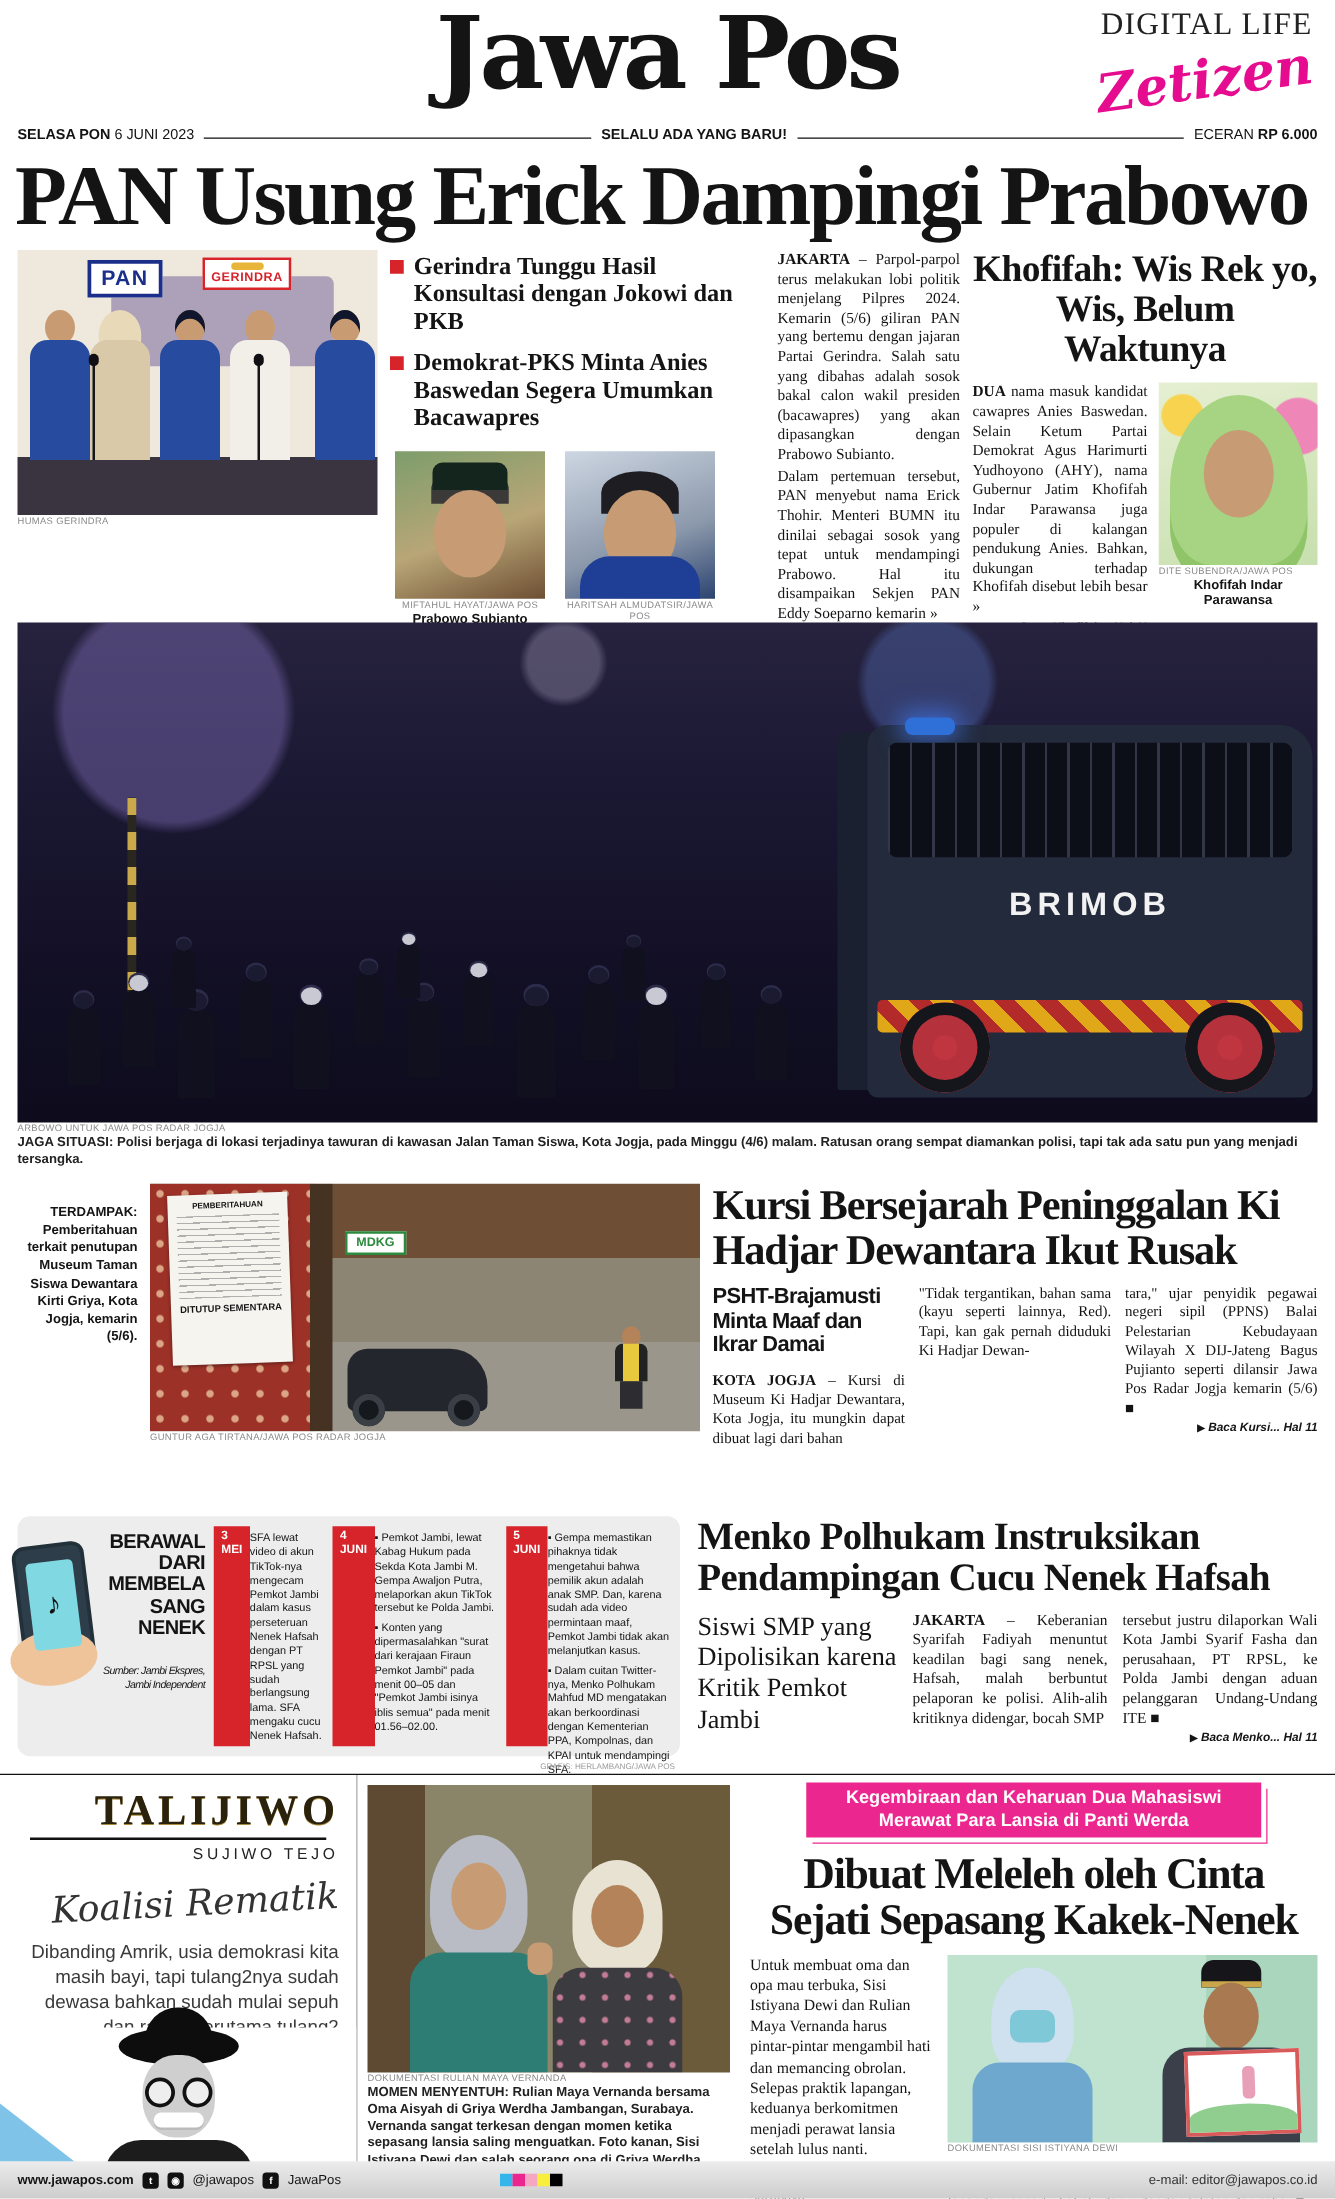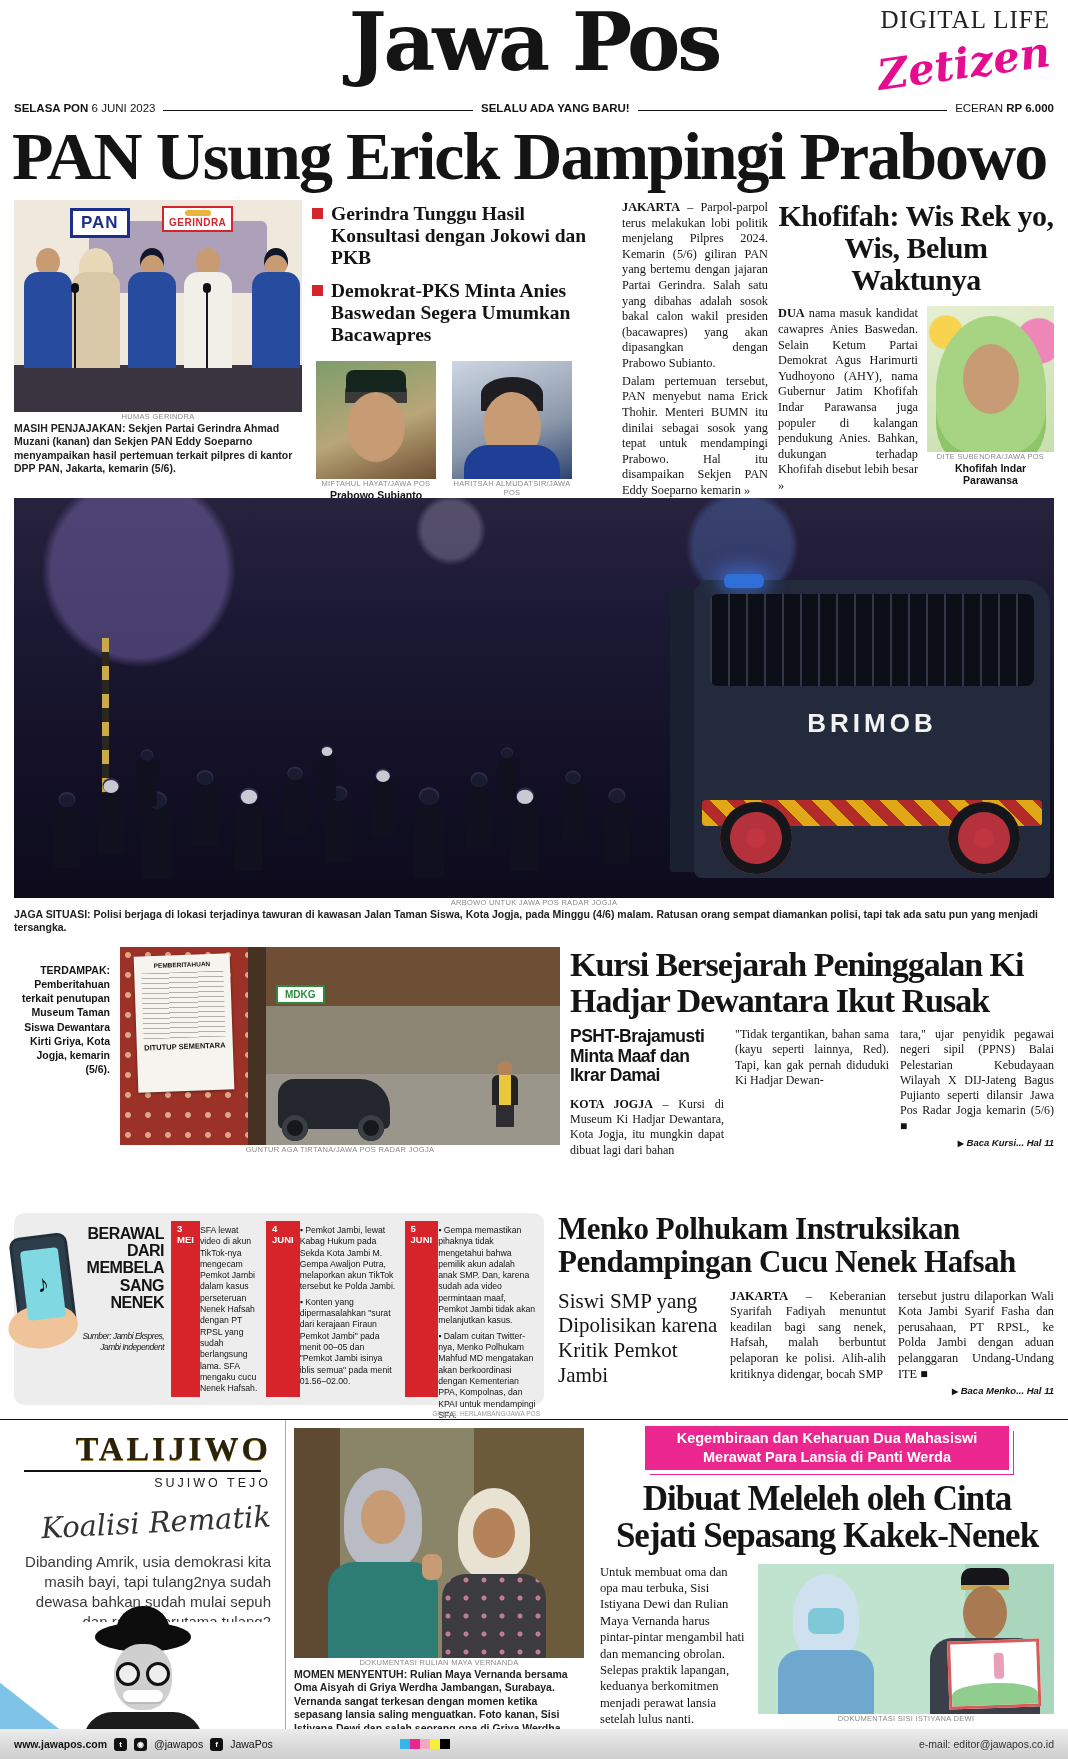"HUMAS GERINDRA" .credit { text-align: center -> left }
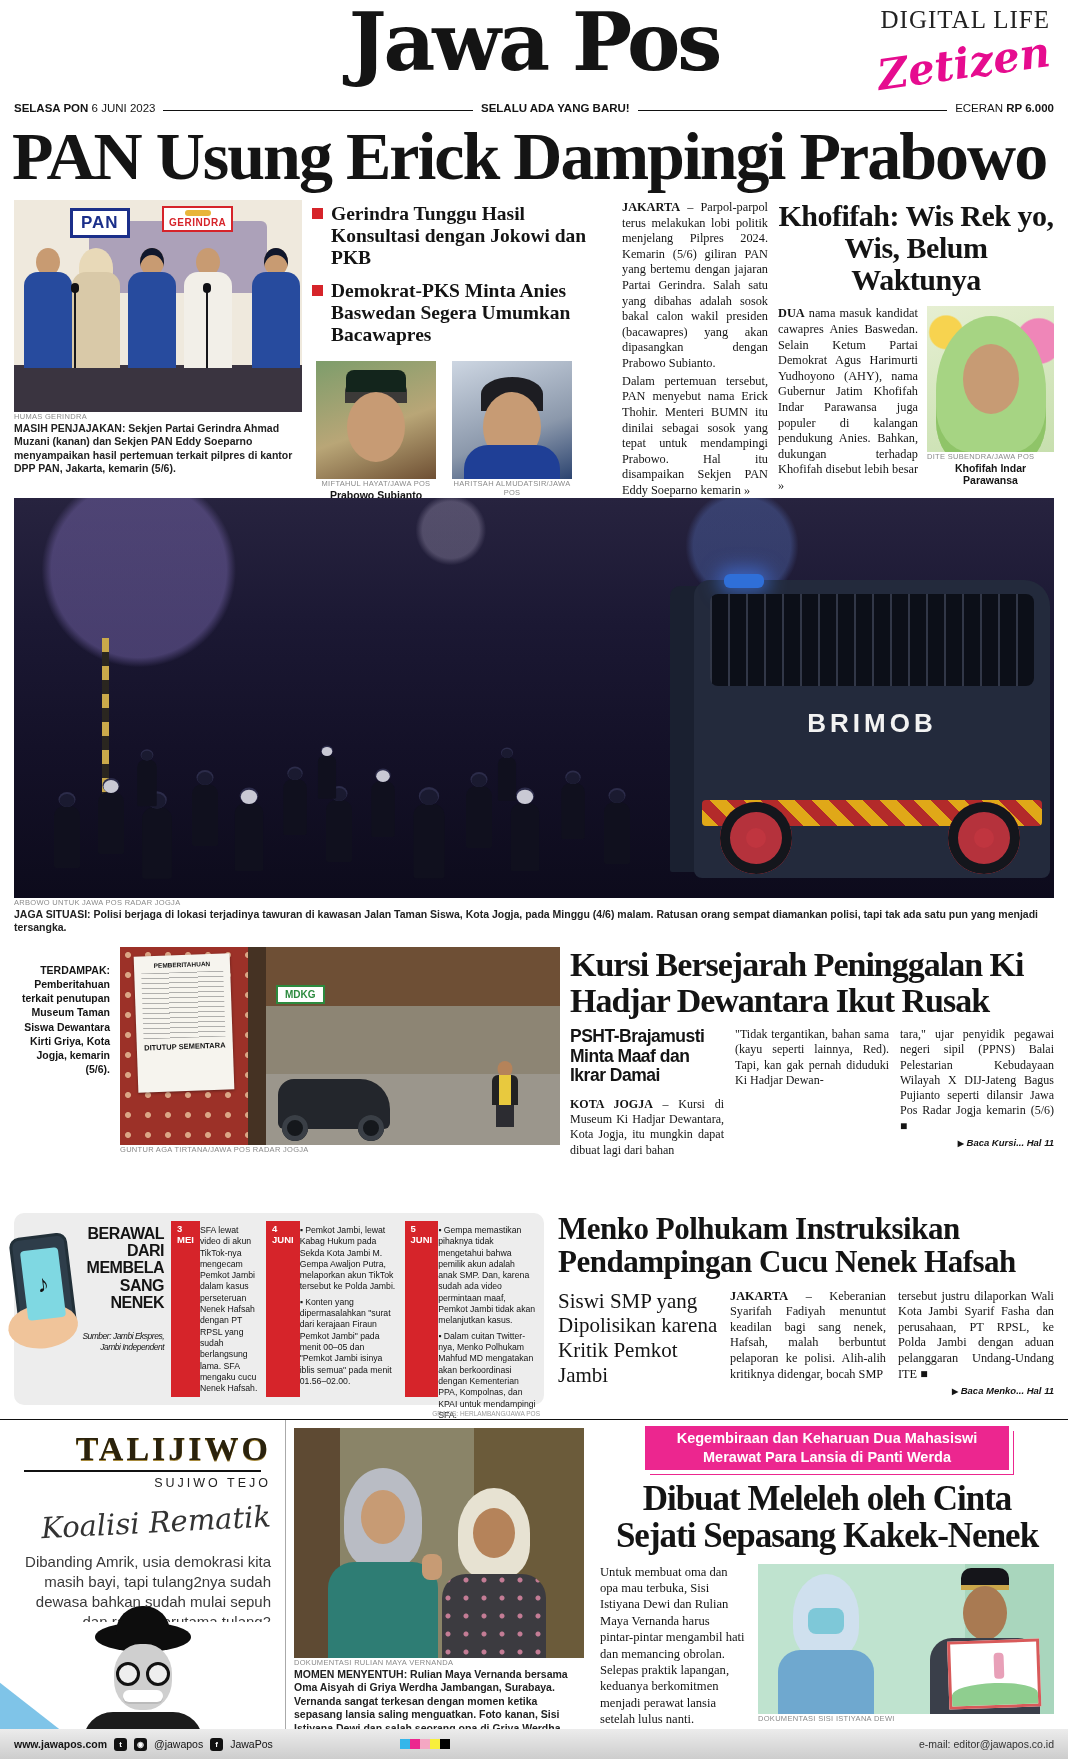"MASIH PENJAJAKAN: Sekjen Partai Gerindra" p.cap { html: <p><b>MASIH PENJAJAKAN:</b> <span>Sekjen Partai Gerindra Ahmad Muzani (kanan) dan Sekjen PAN Eddy Soeparno menyampaikan hasil pertemuan terkait pilpres di kantor DPP PAN, Jakarta, kemarin (5/6).</span></p> -> none }
